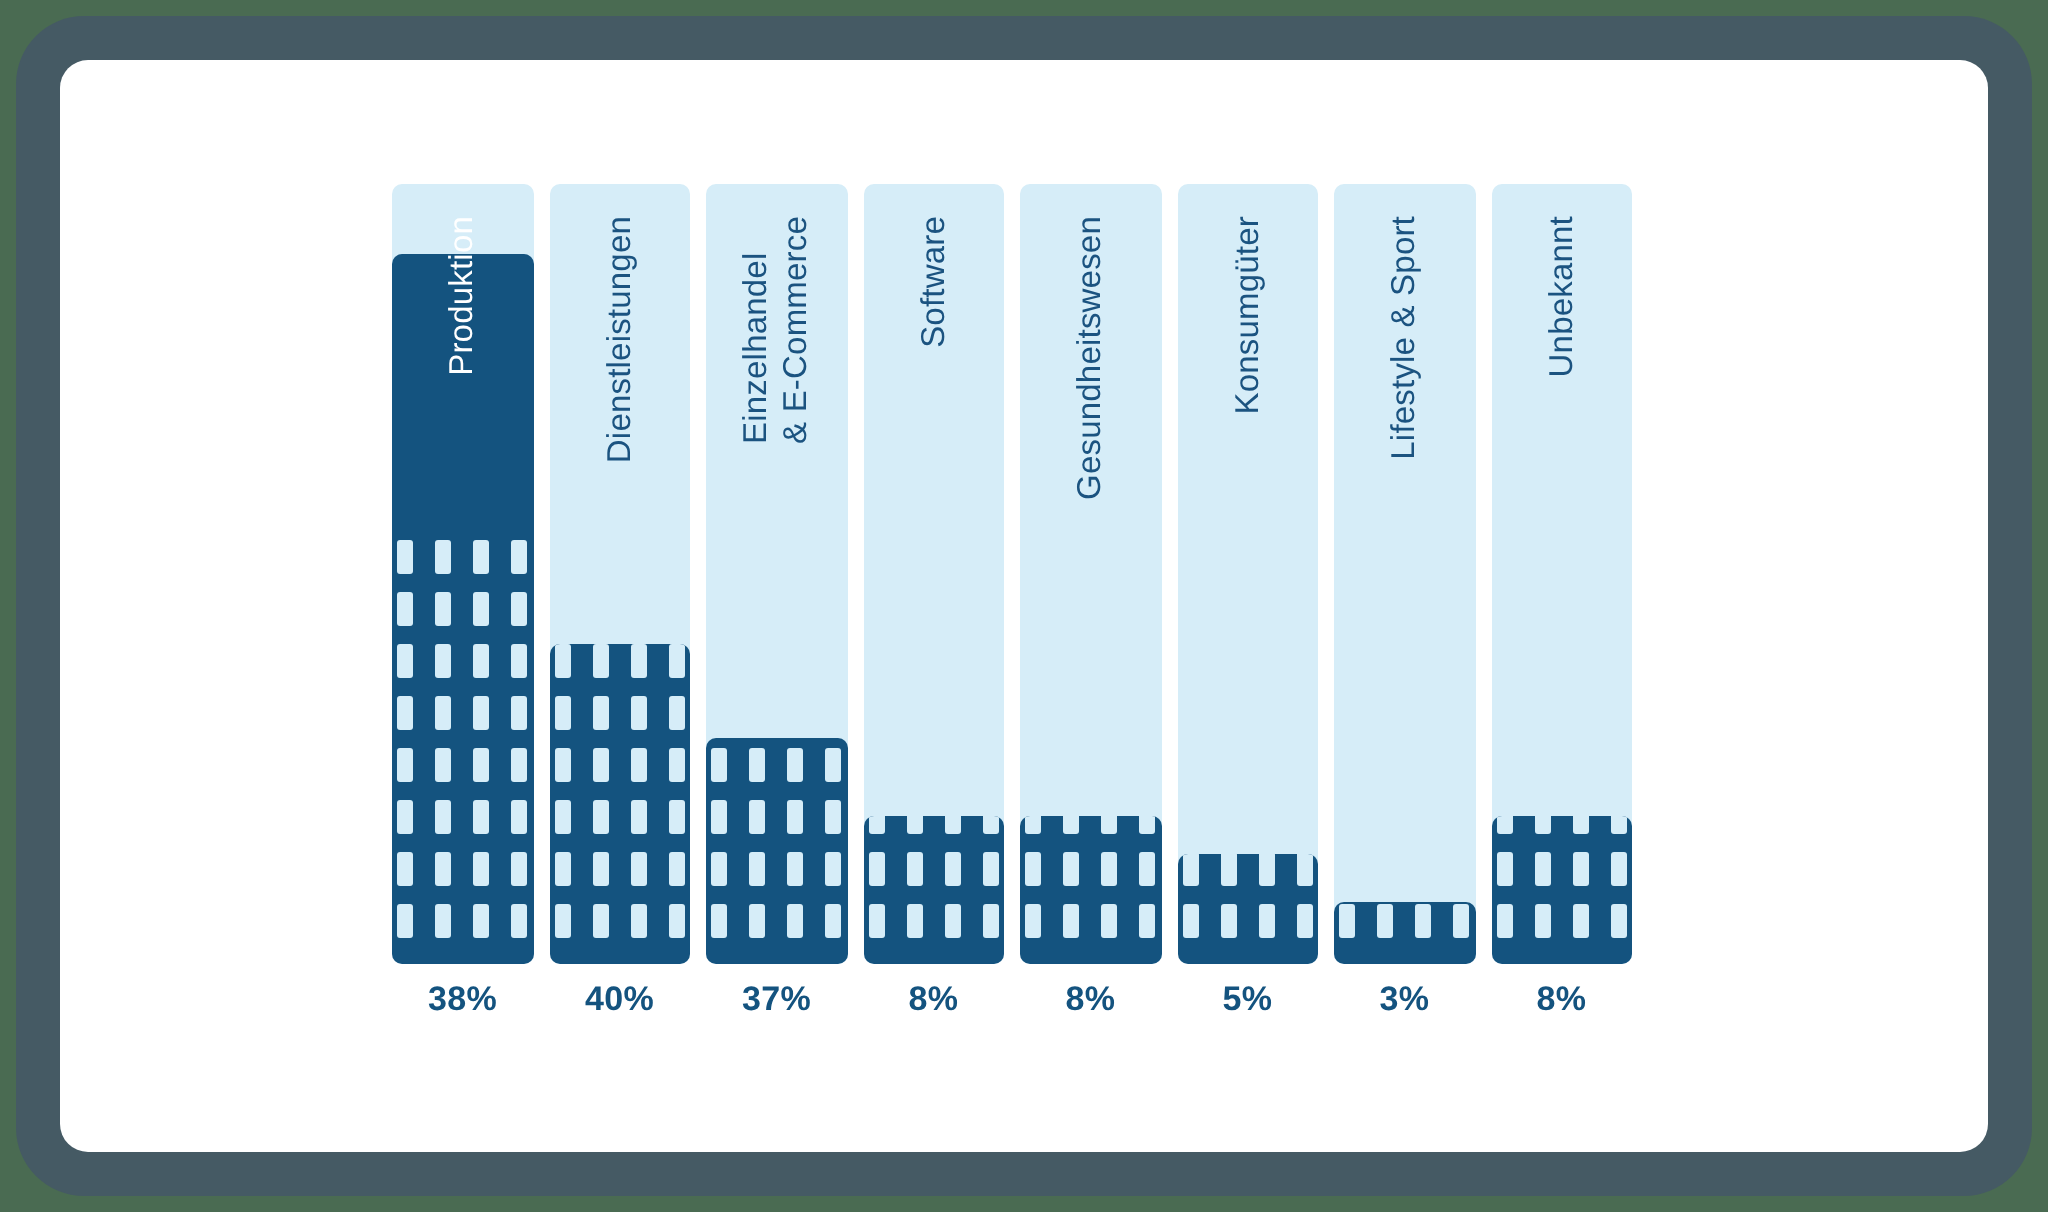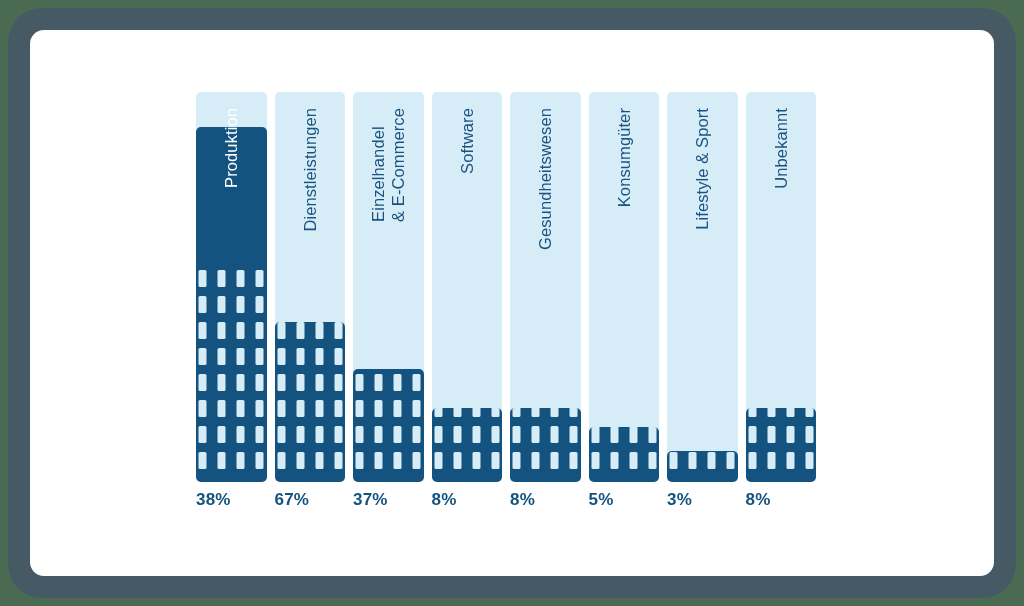"38%" .pct { text-align: left -> center }
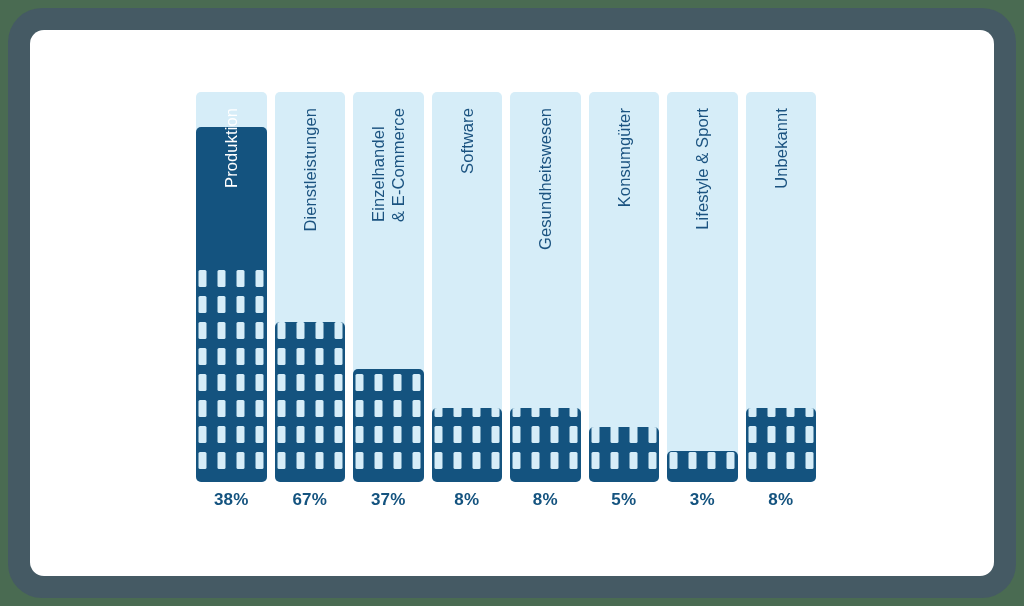"67%" div.pct { text: 67% -> 40% }
